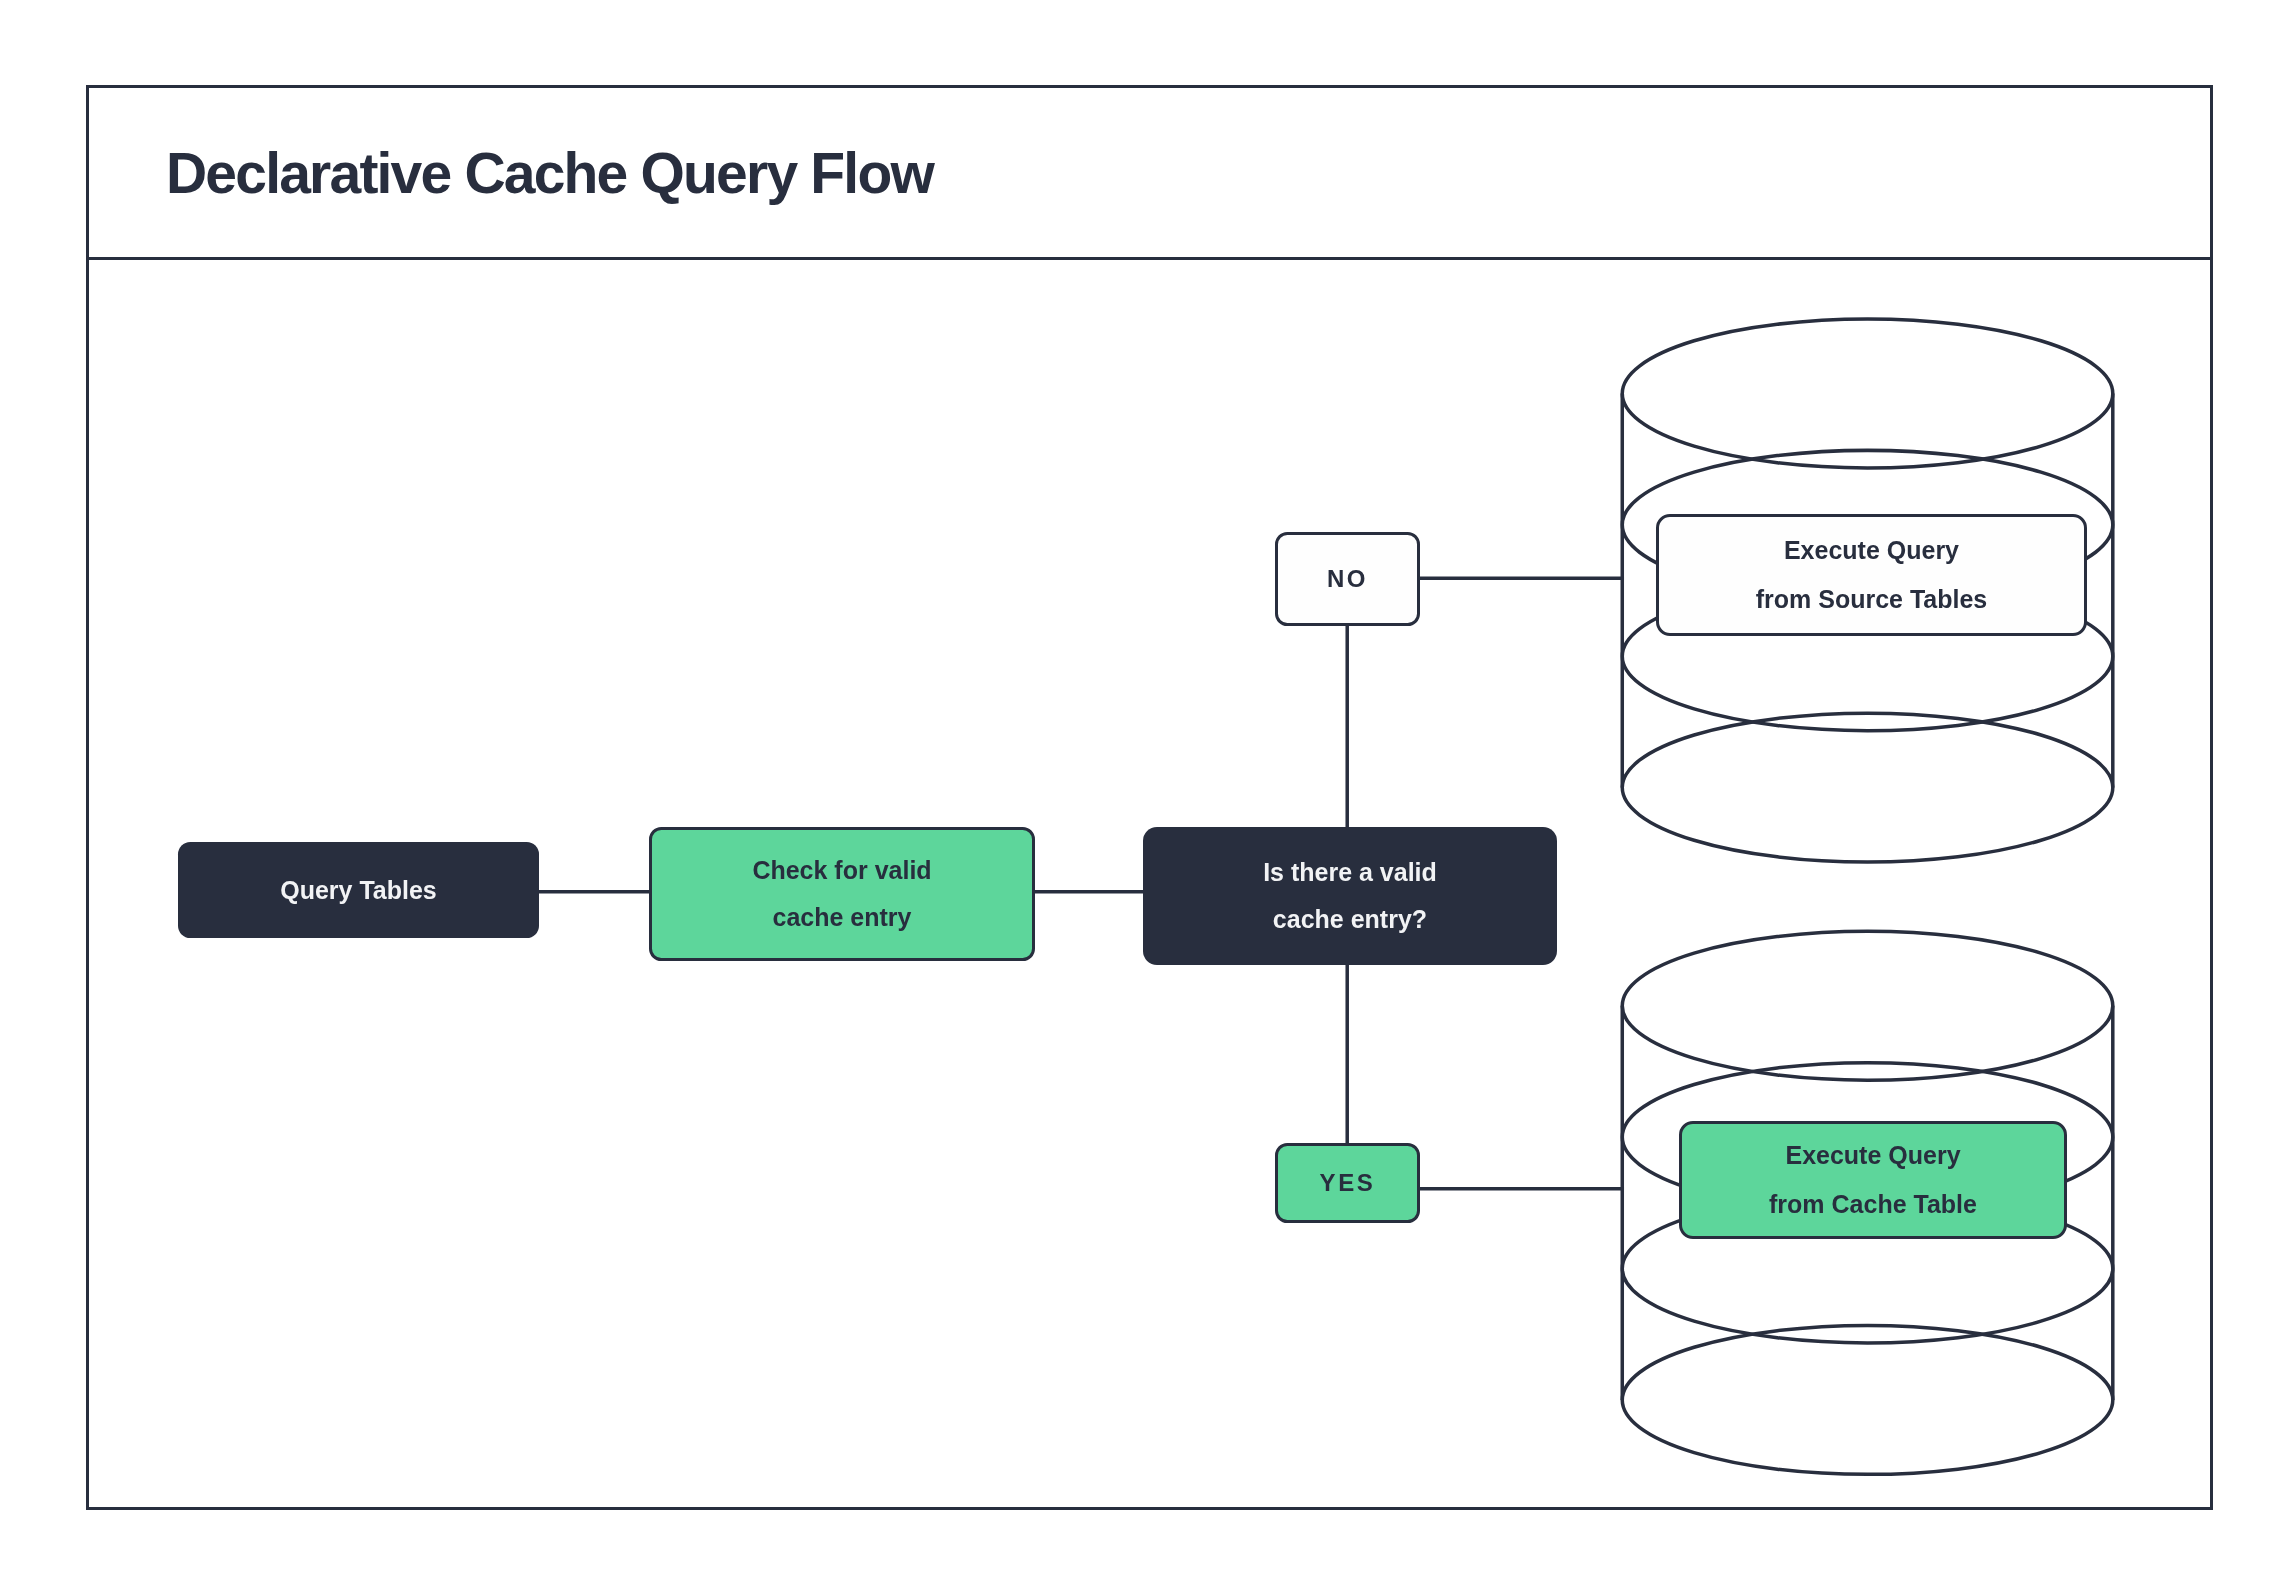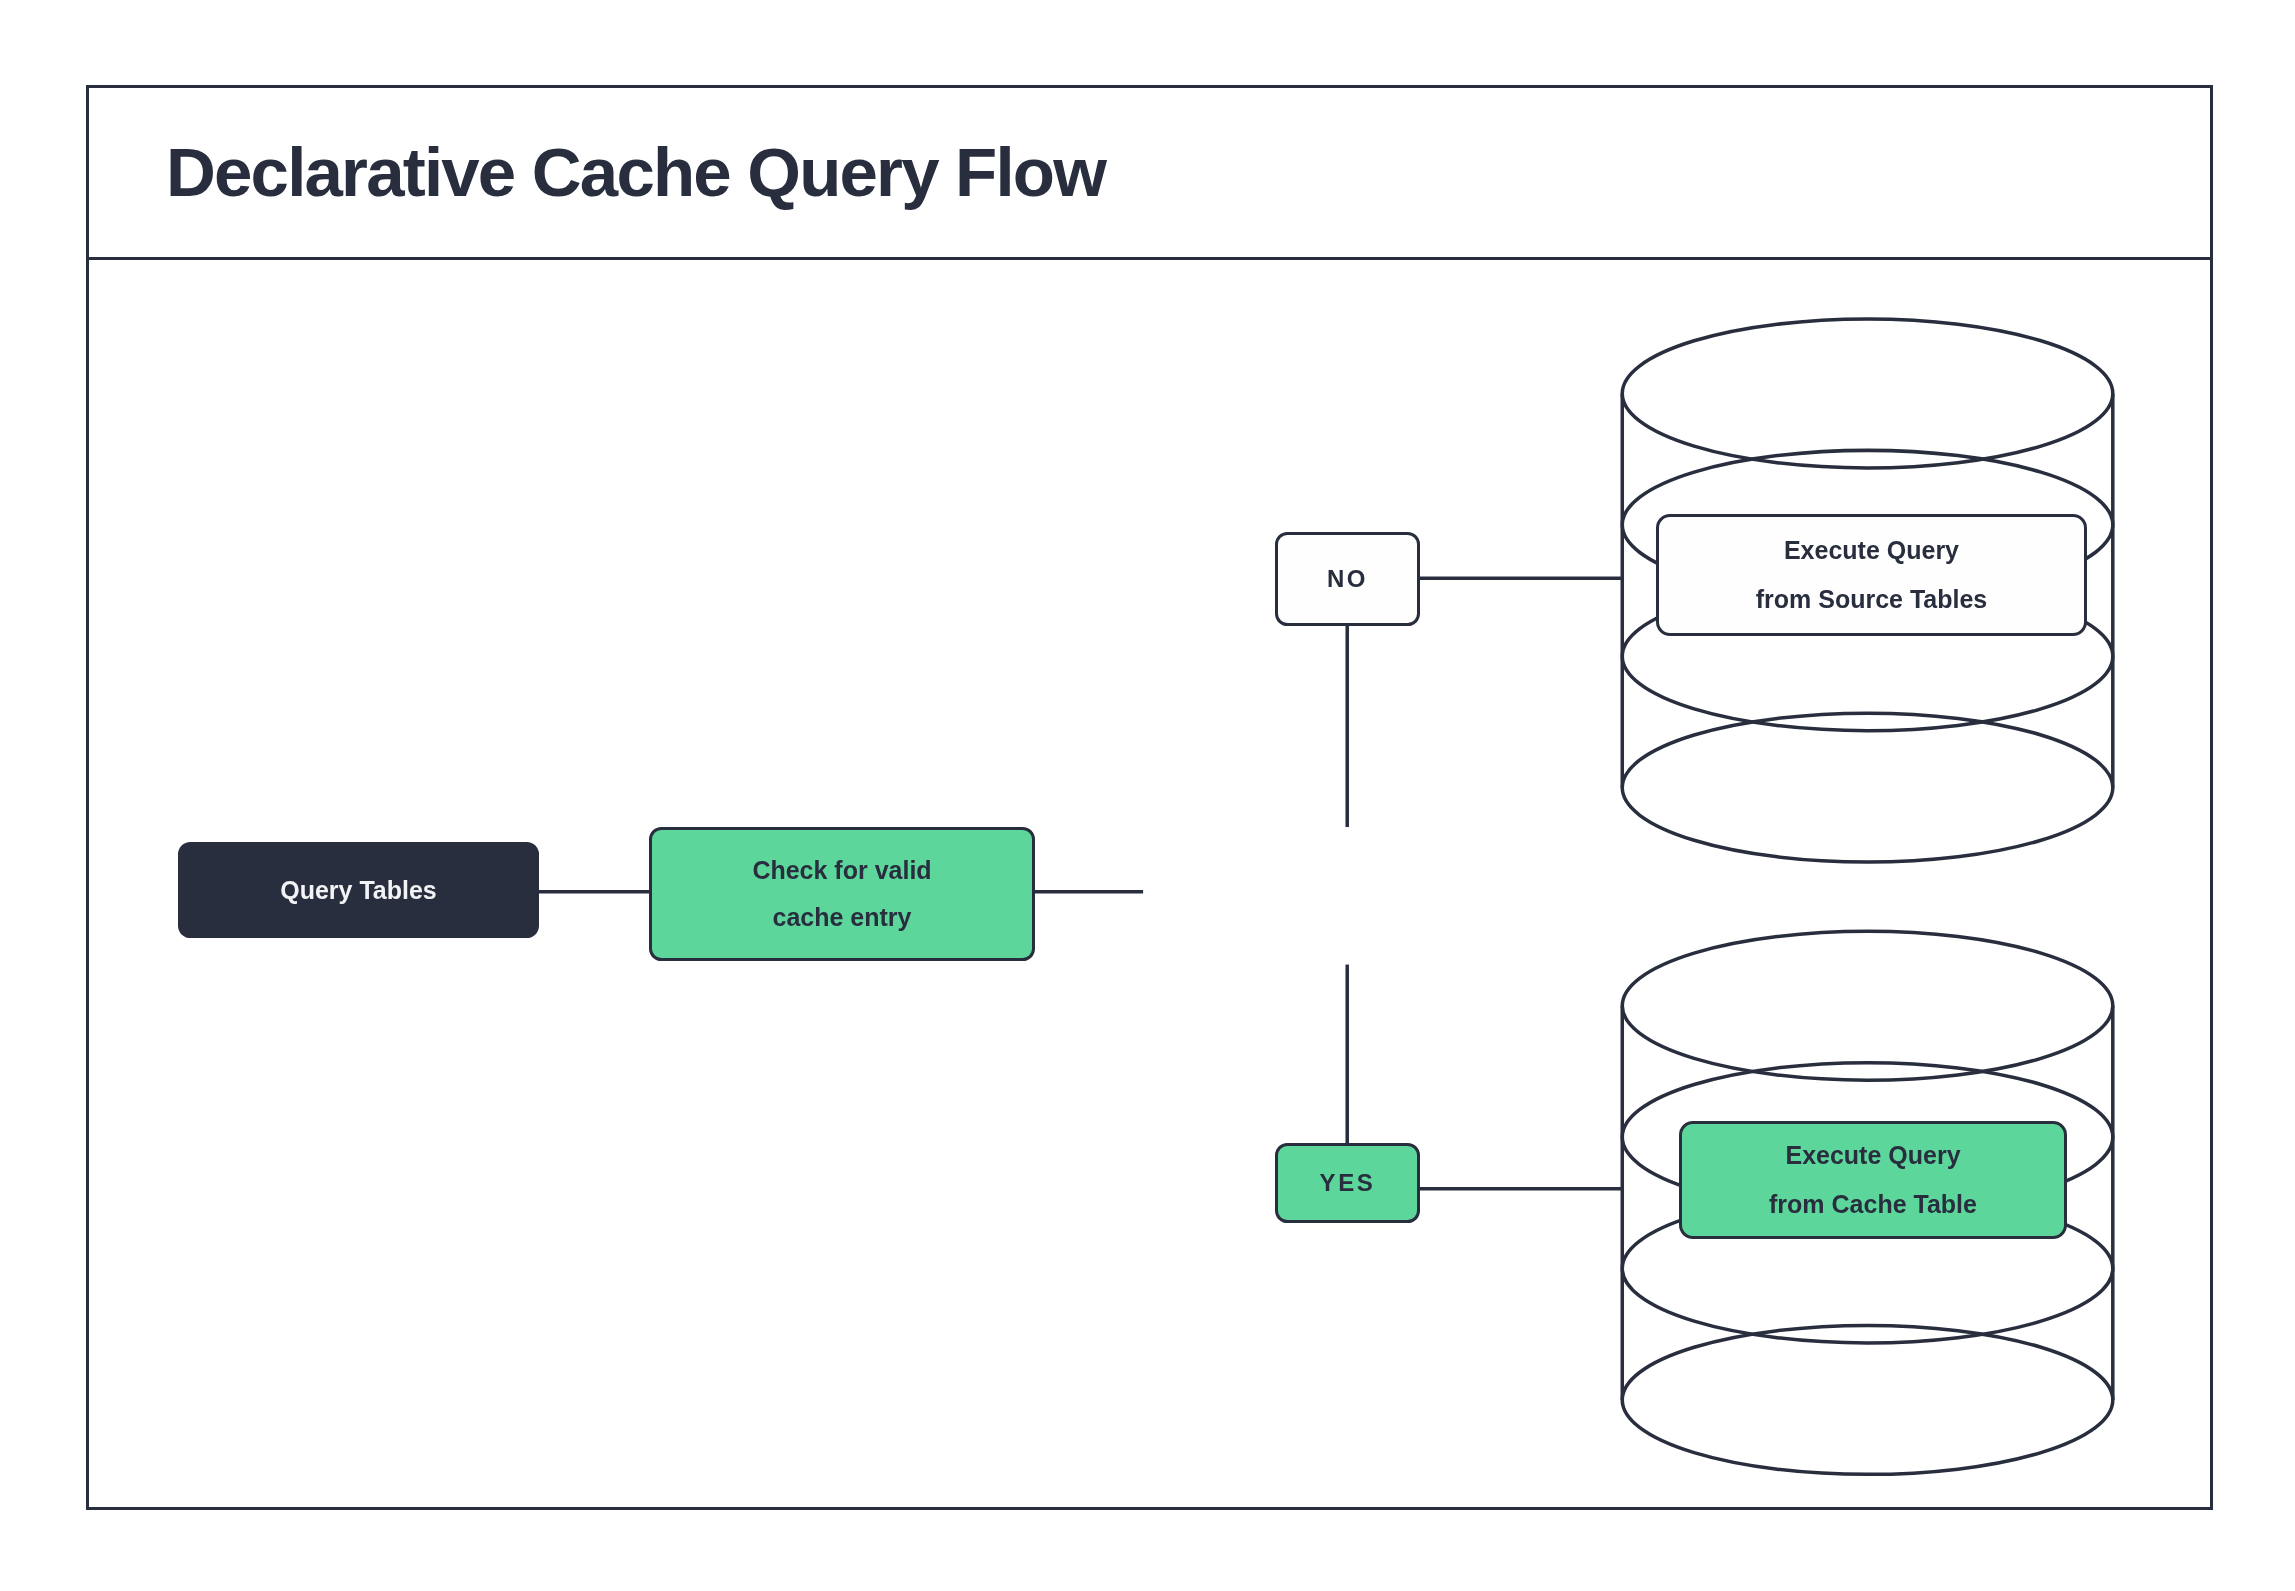"Declarative Cache Query Flow" .title { font-size: 69px -> 57px }
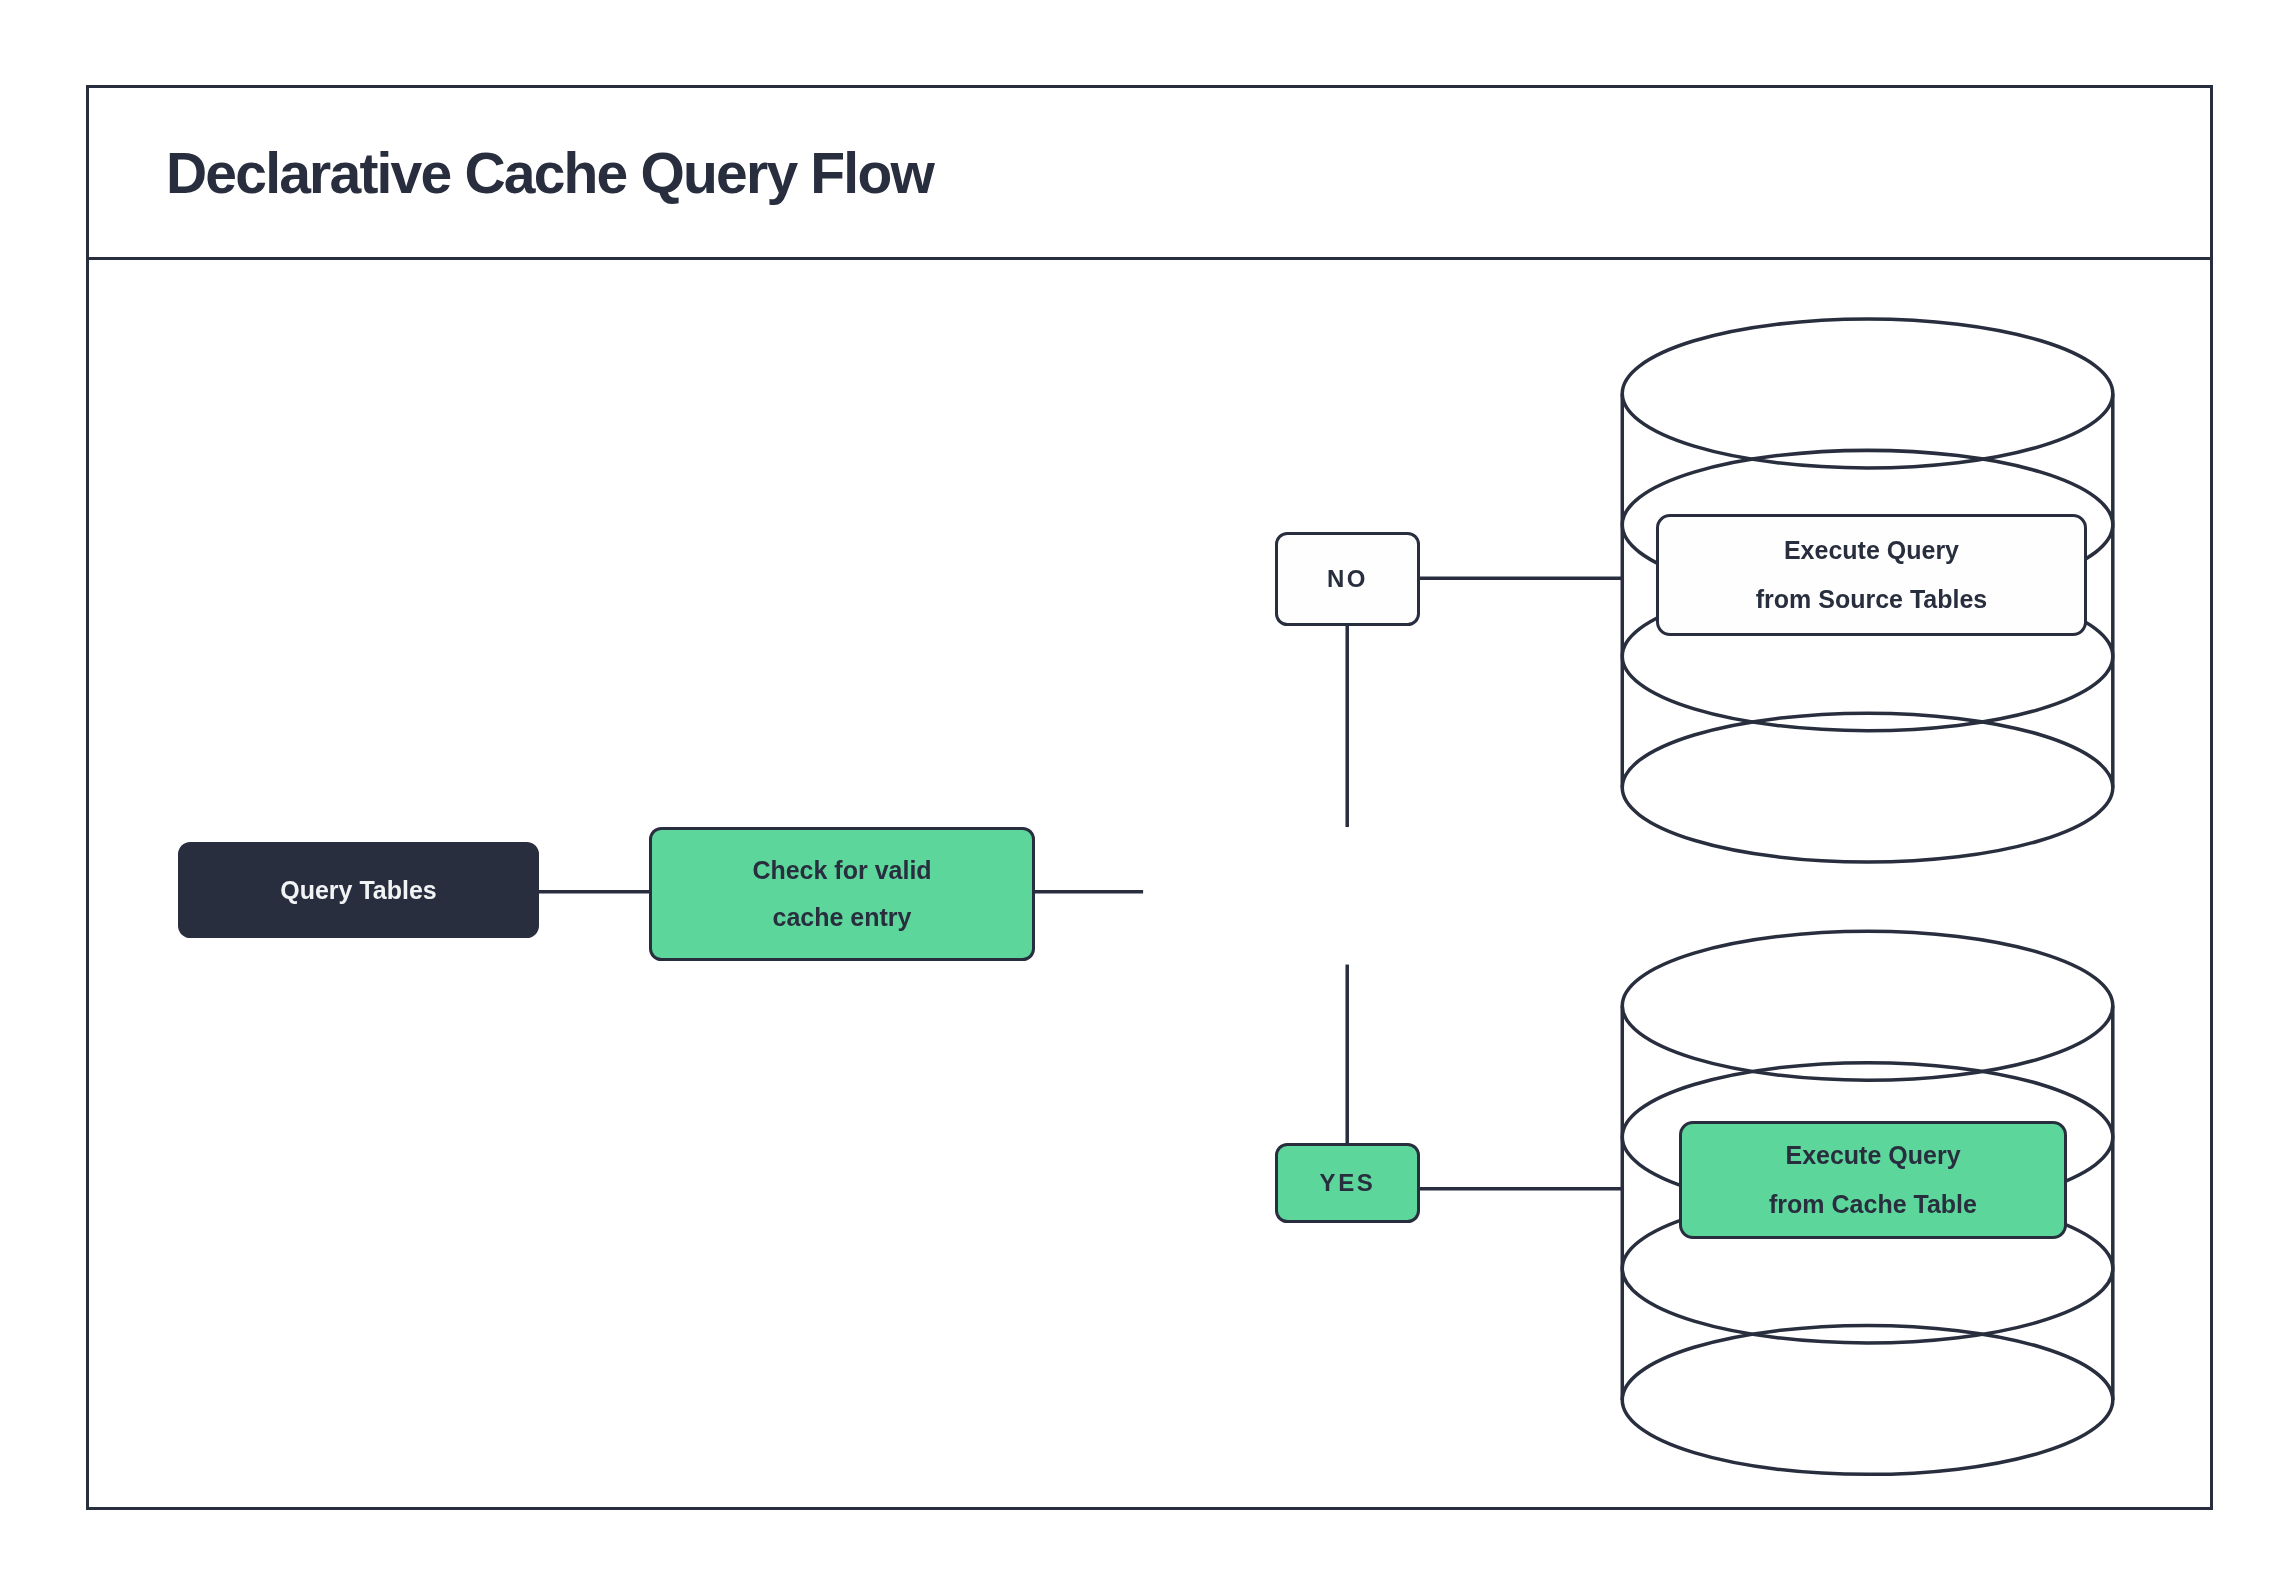"Is there a valid" div.node { html: none -> <div>Is there a valid cache entry?</div> }
